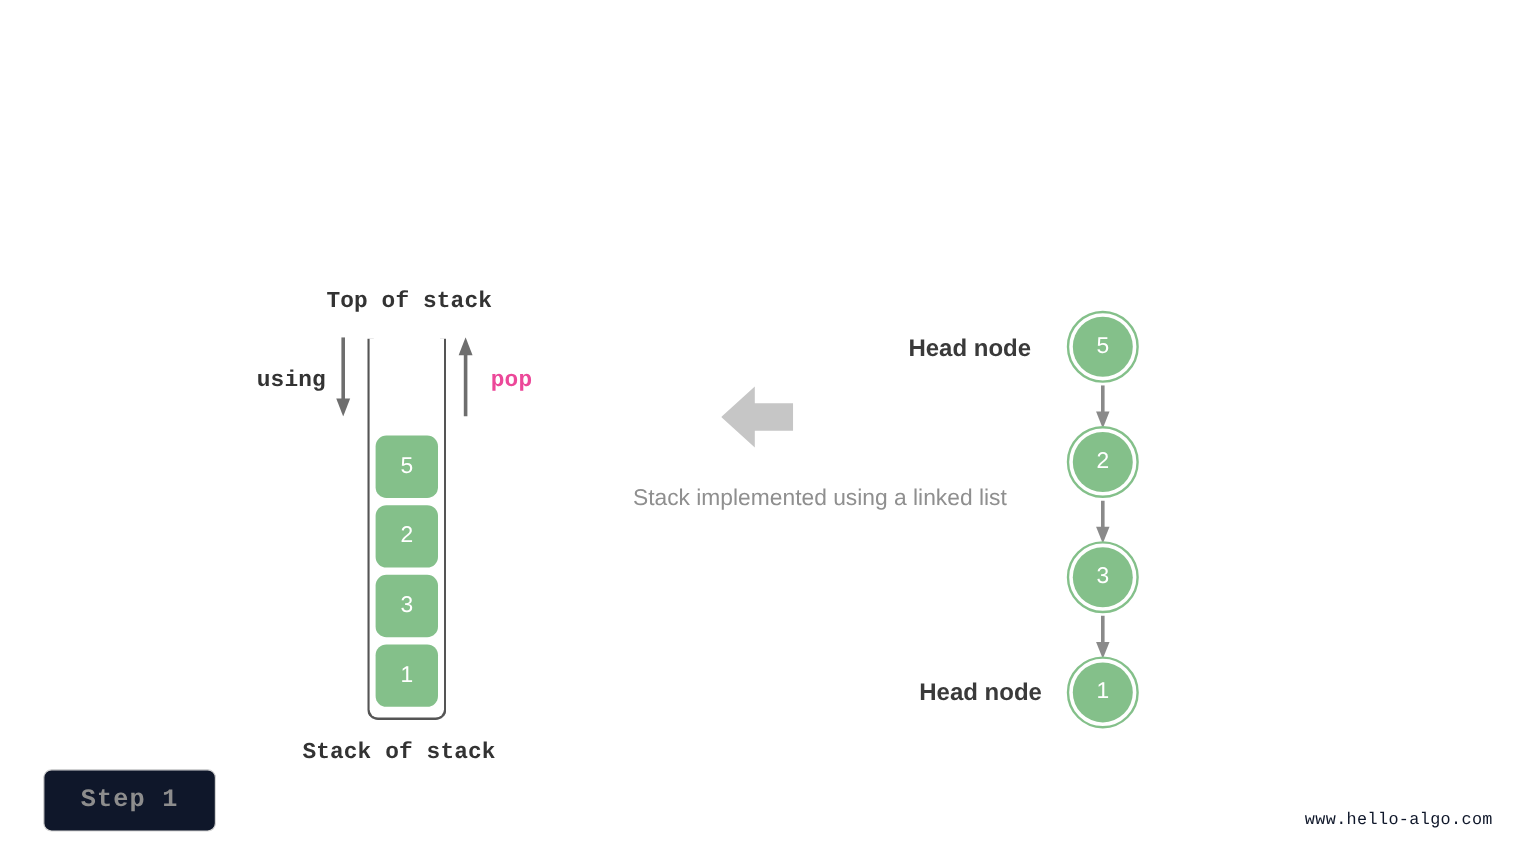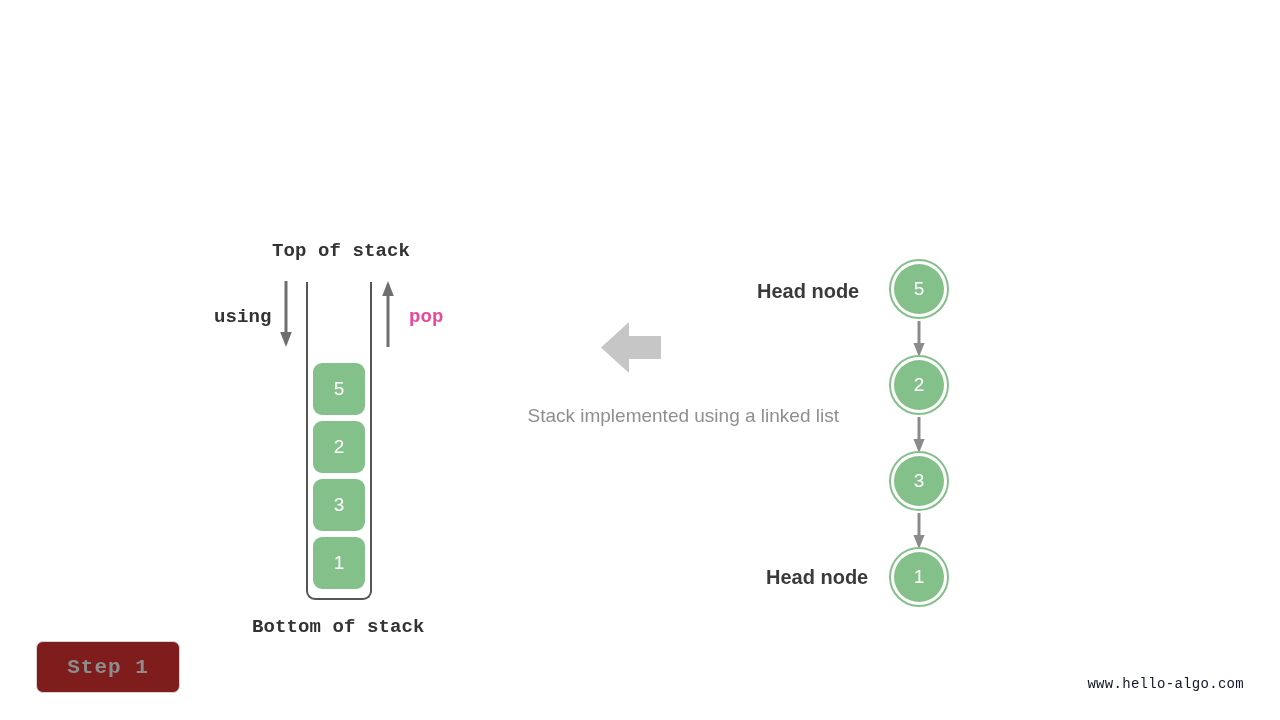"Bottom of stack" div.label-bold { text: Bottom -> Stack }
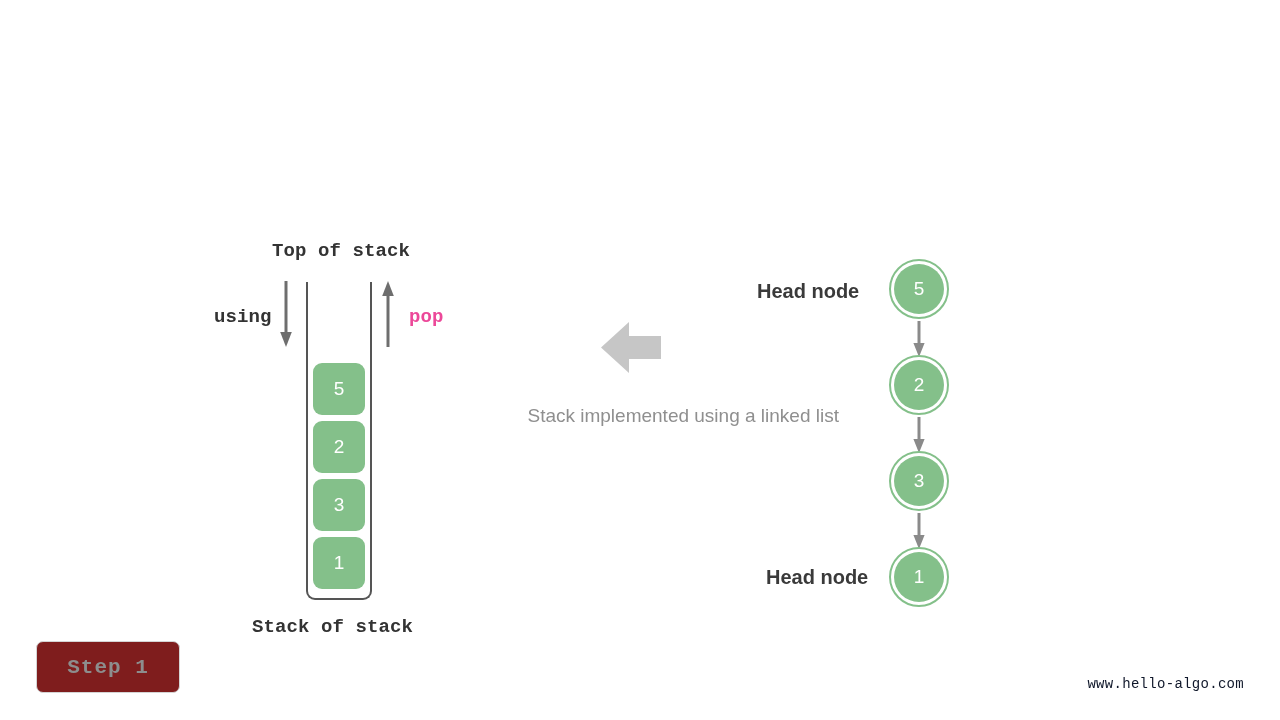"Step 1" .step-badge { background: #7f1d1d -> #0f172a }
